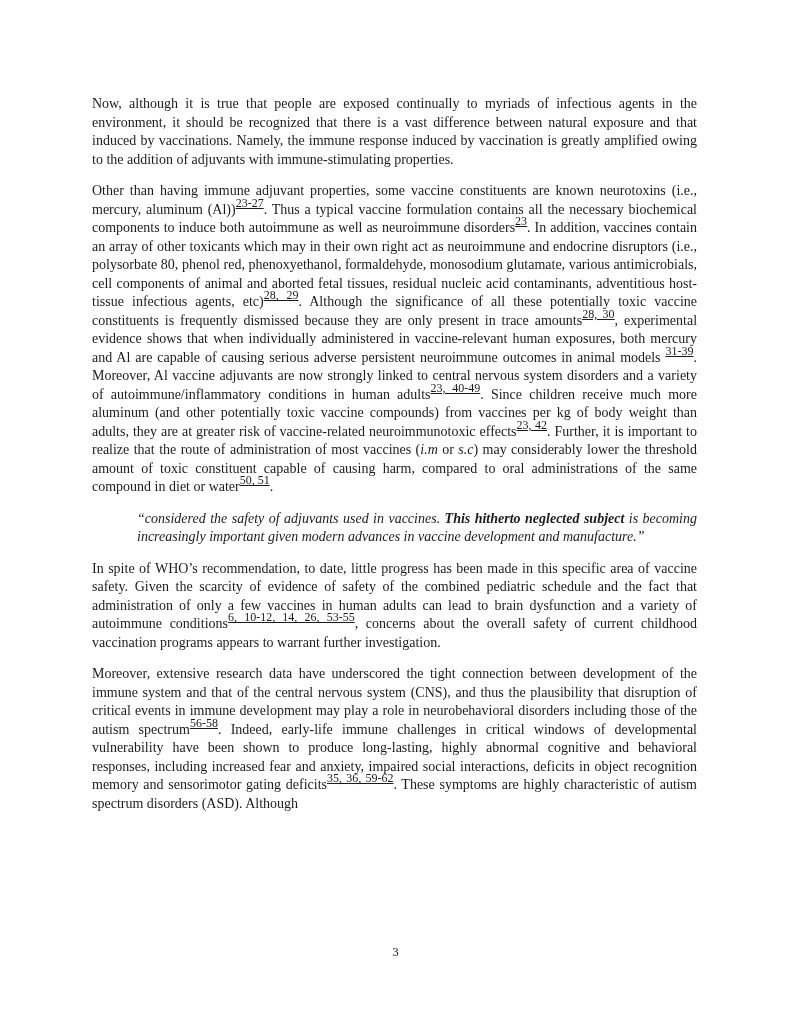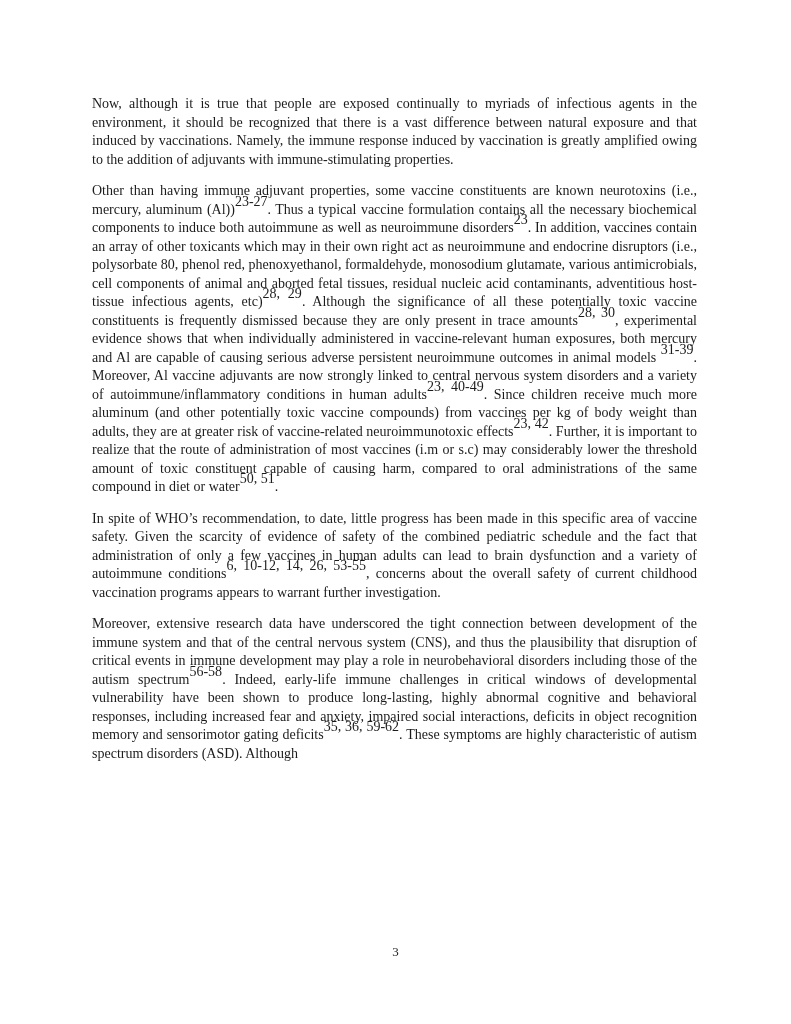"23-27" sup.run-sup { font-size: 14px -> 12px; text-decoration: none -> underline }
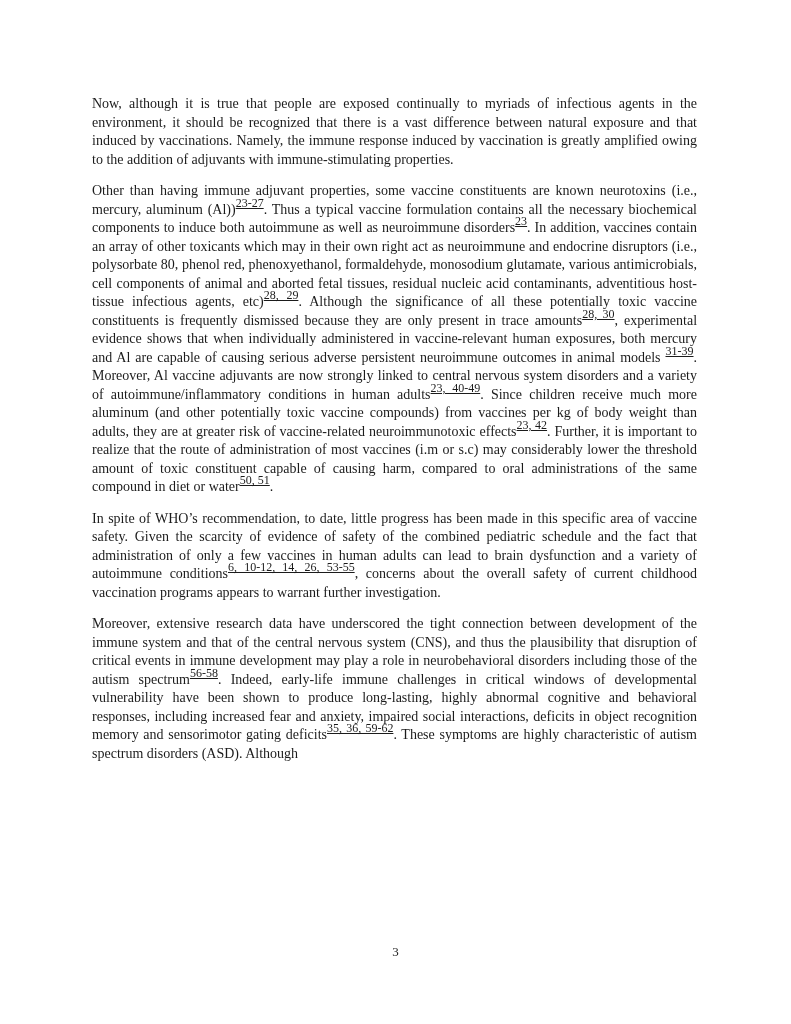"i.m" .run-i { font-style: none -> italic }
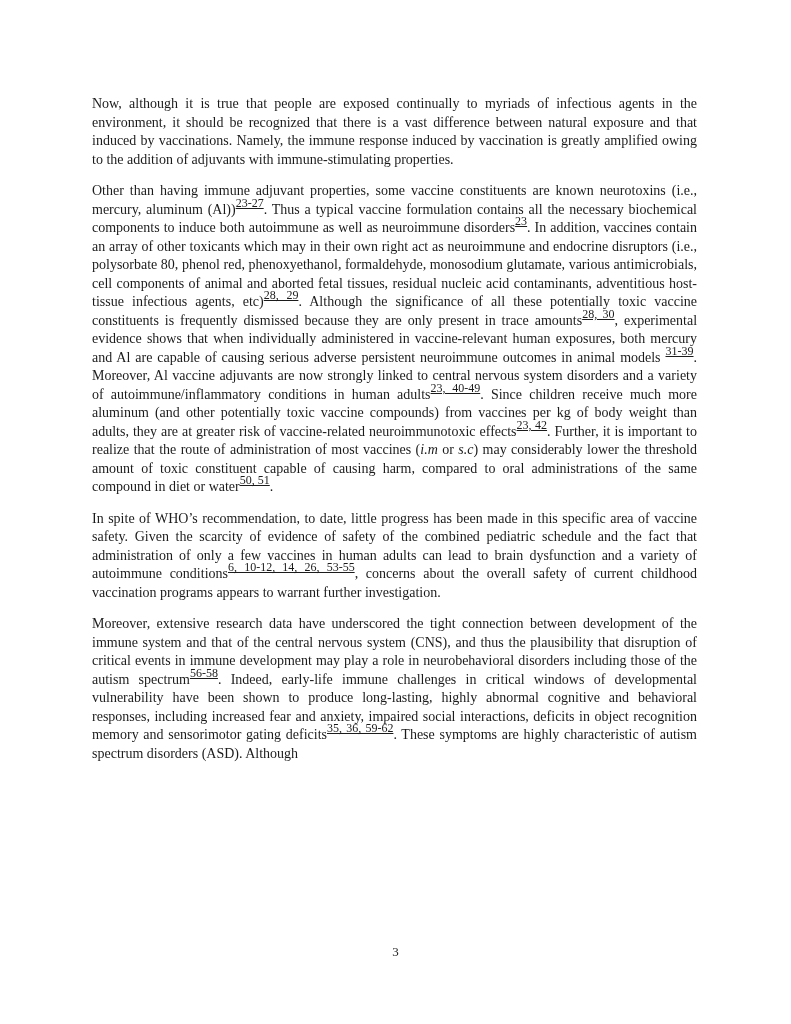"“considered the safety of adjuvants" blockquote.quote-para { html: none -> <blockquote><span>“considered the safety of adjuvants used in vaccines. </span><span>This hitherto neglected subject</span><span> is becoming increasingly important given modern advances in vaccine development and manufacture.”</span></blockquote> }
